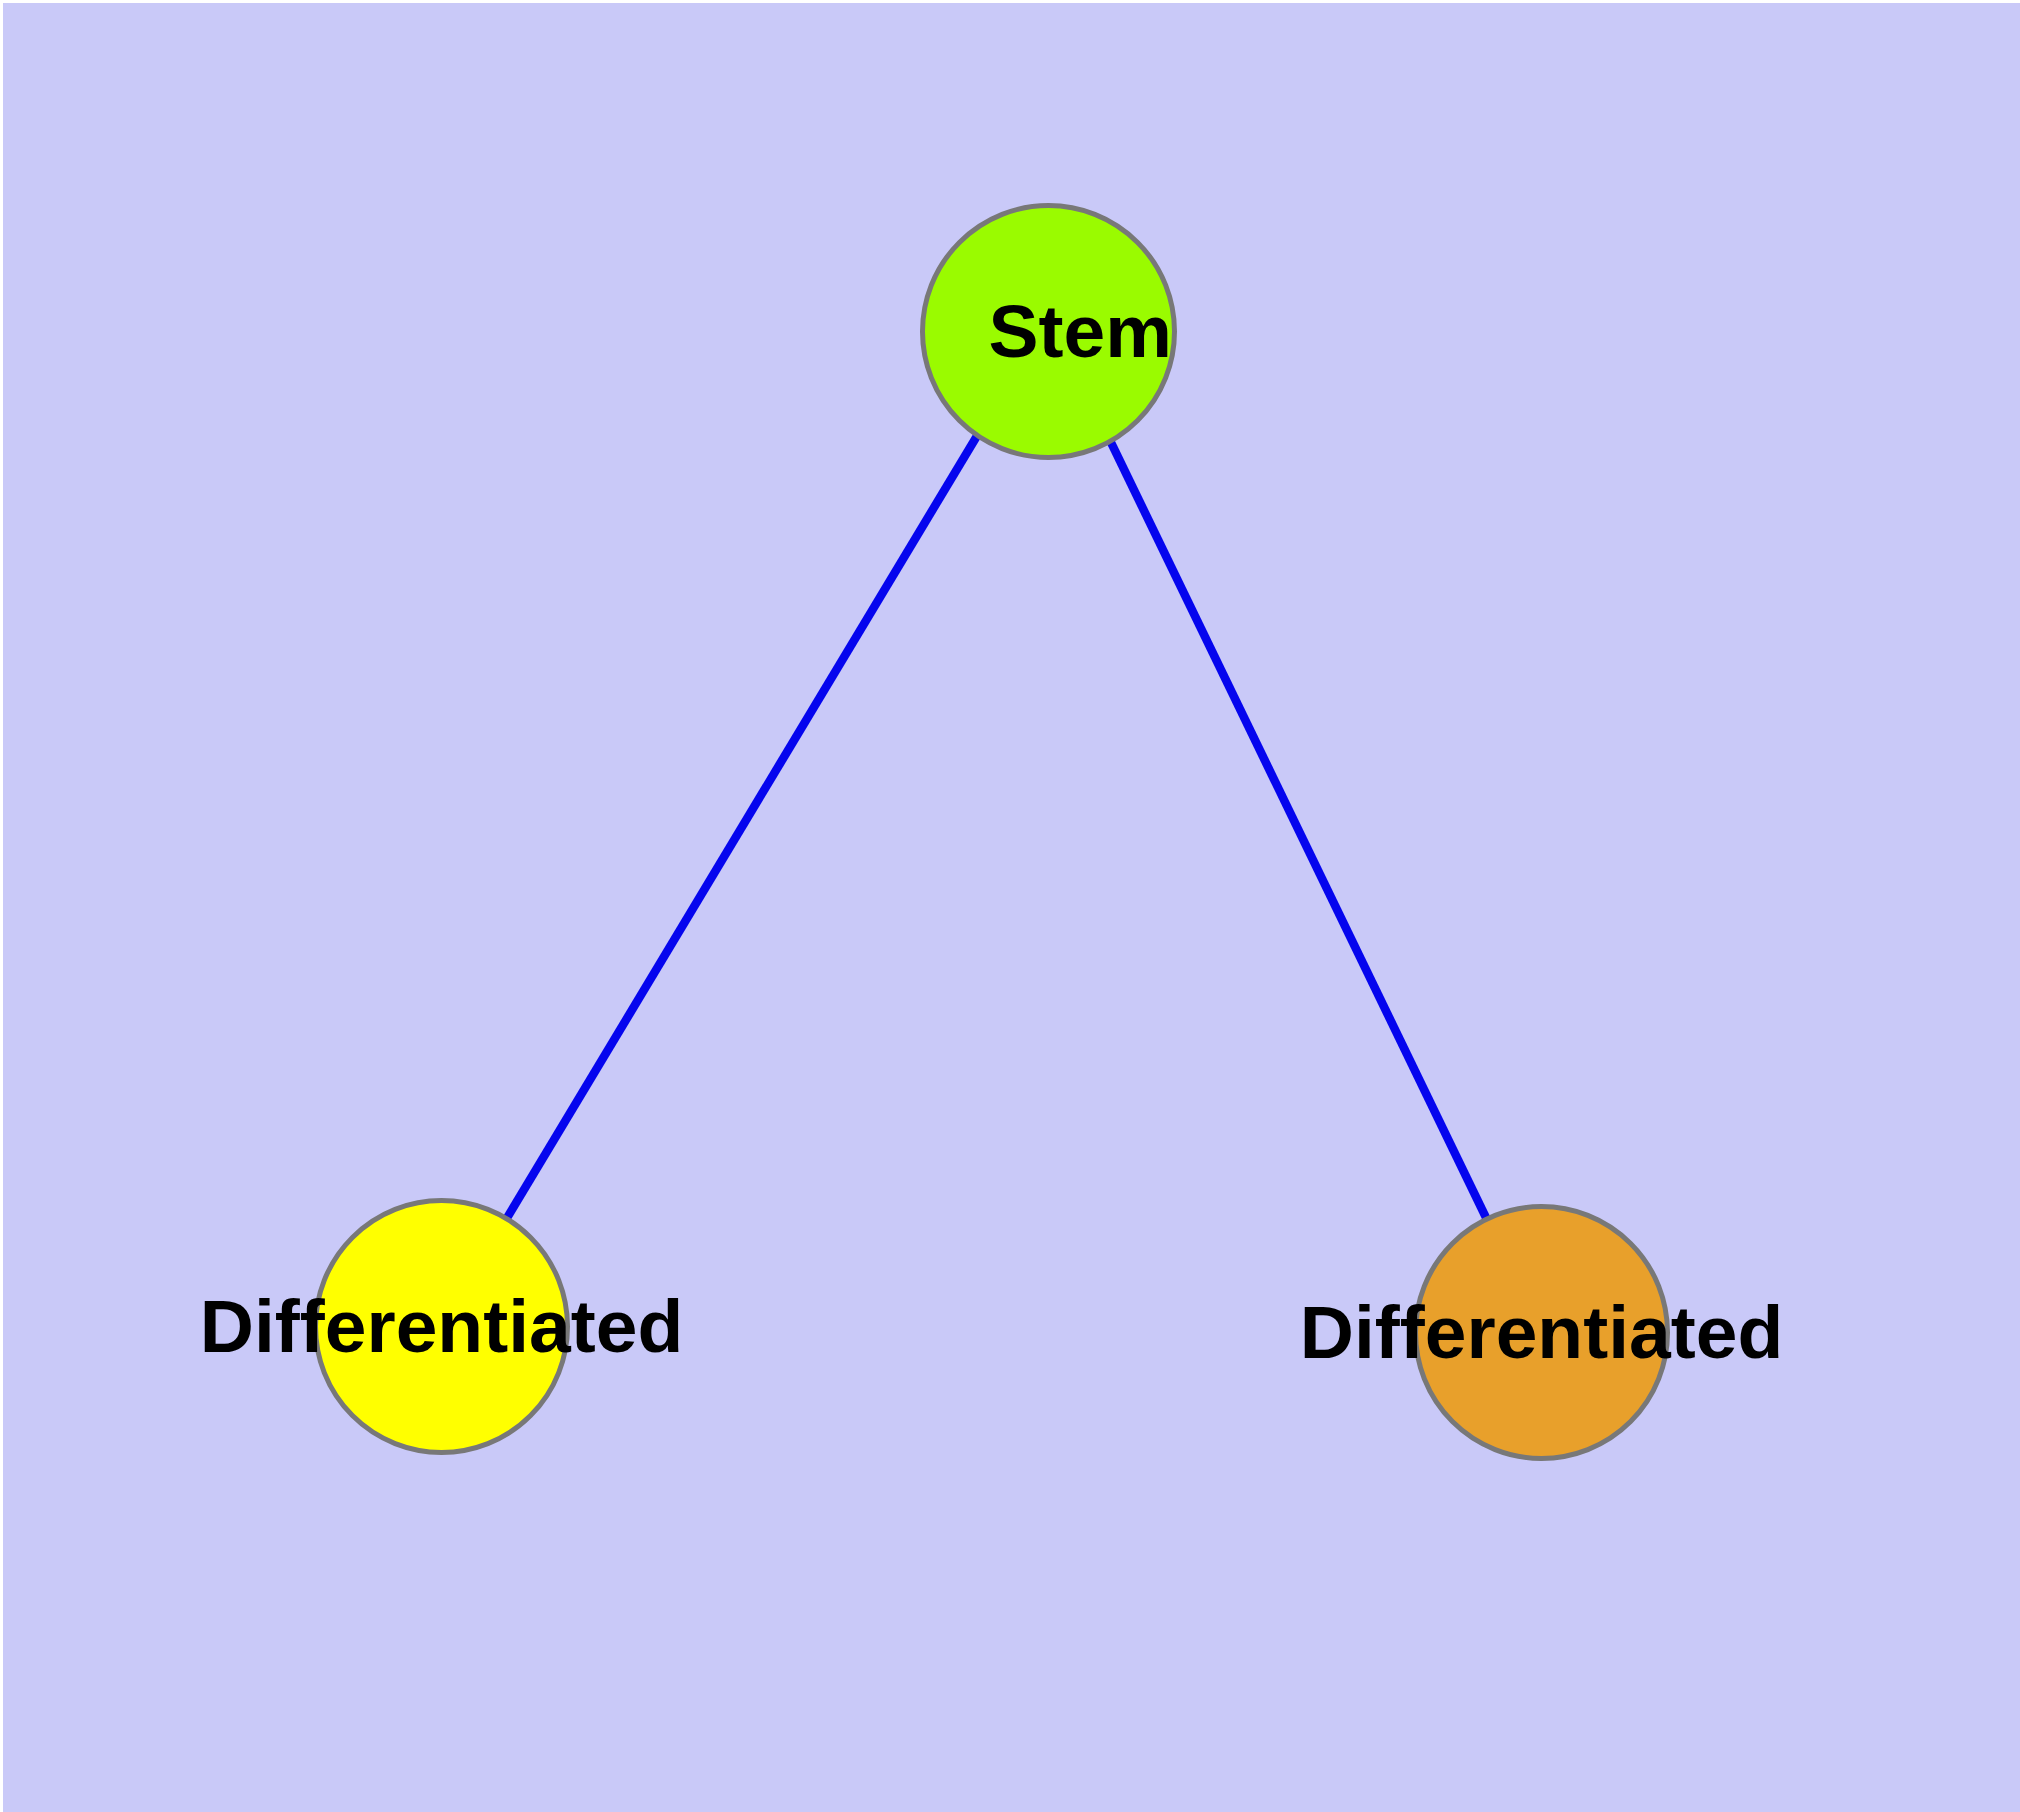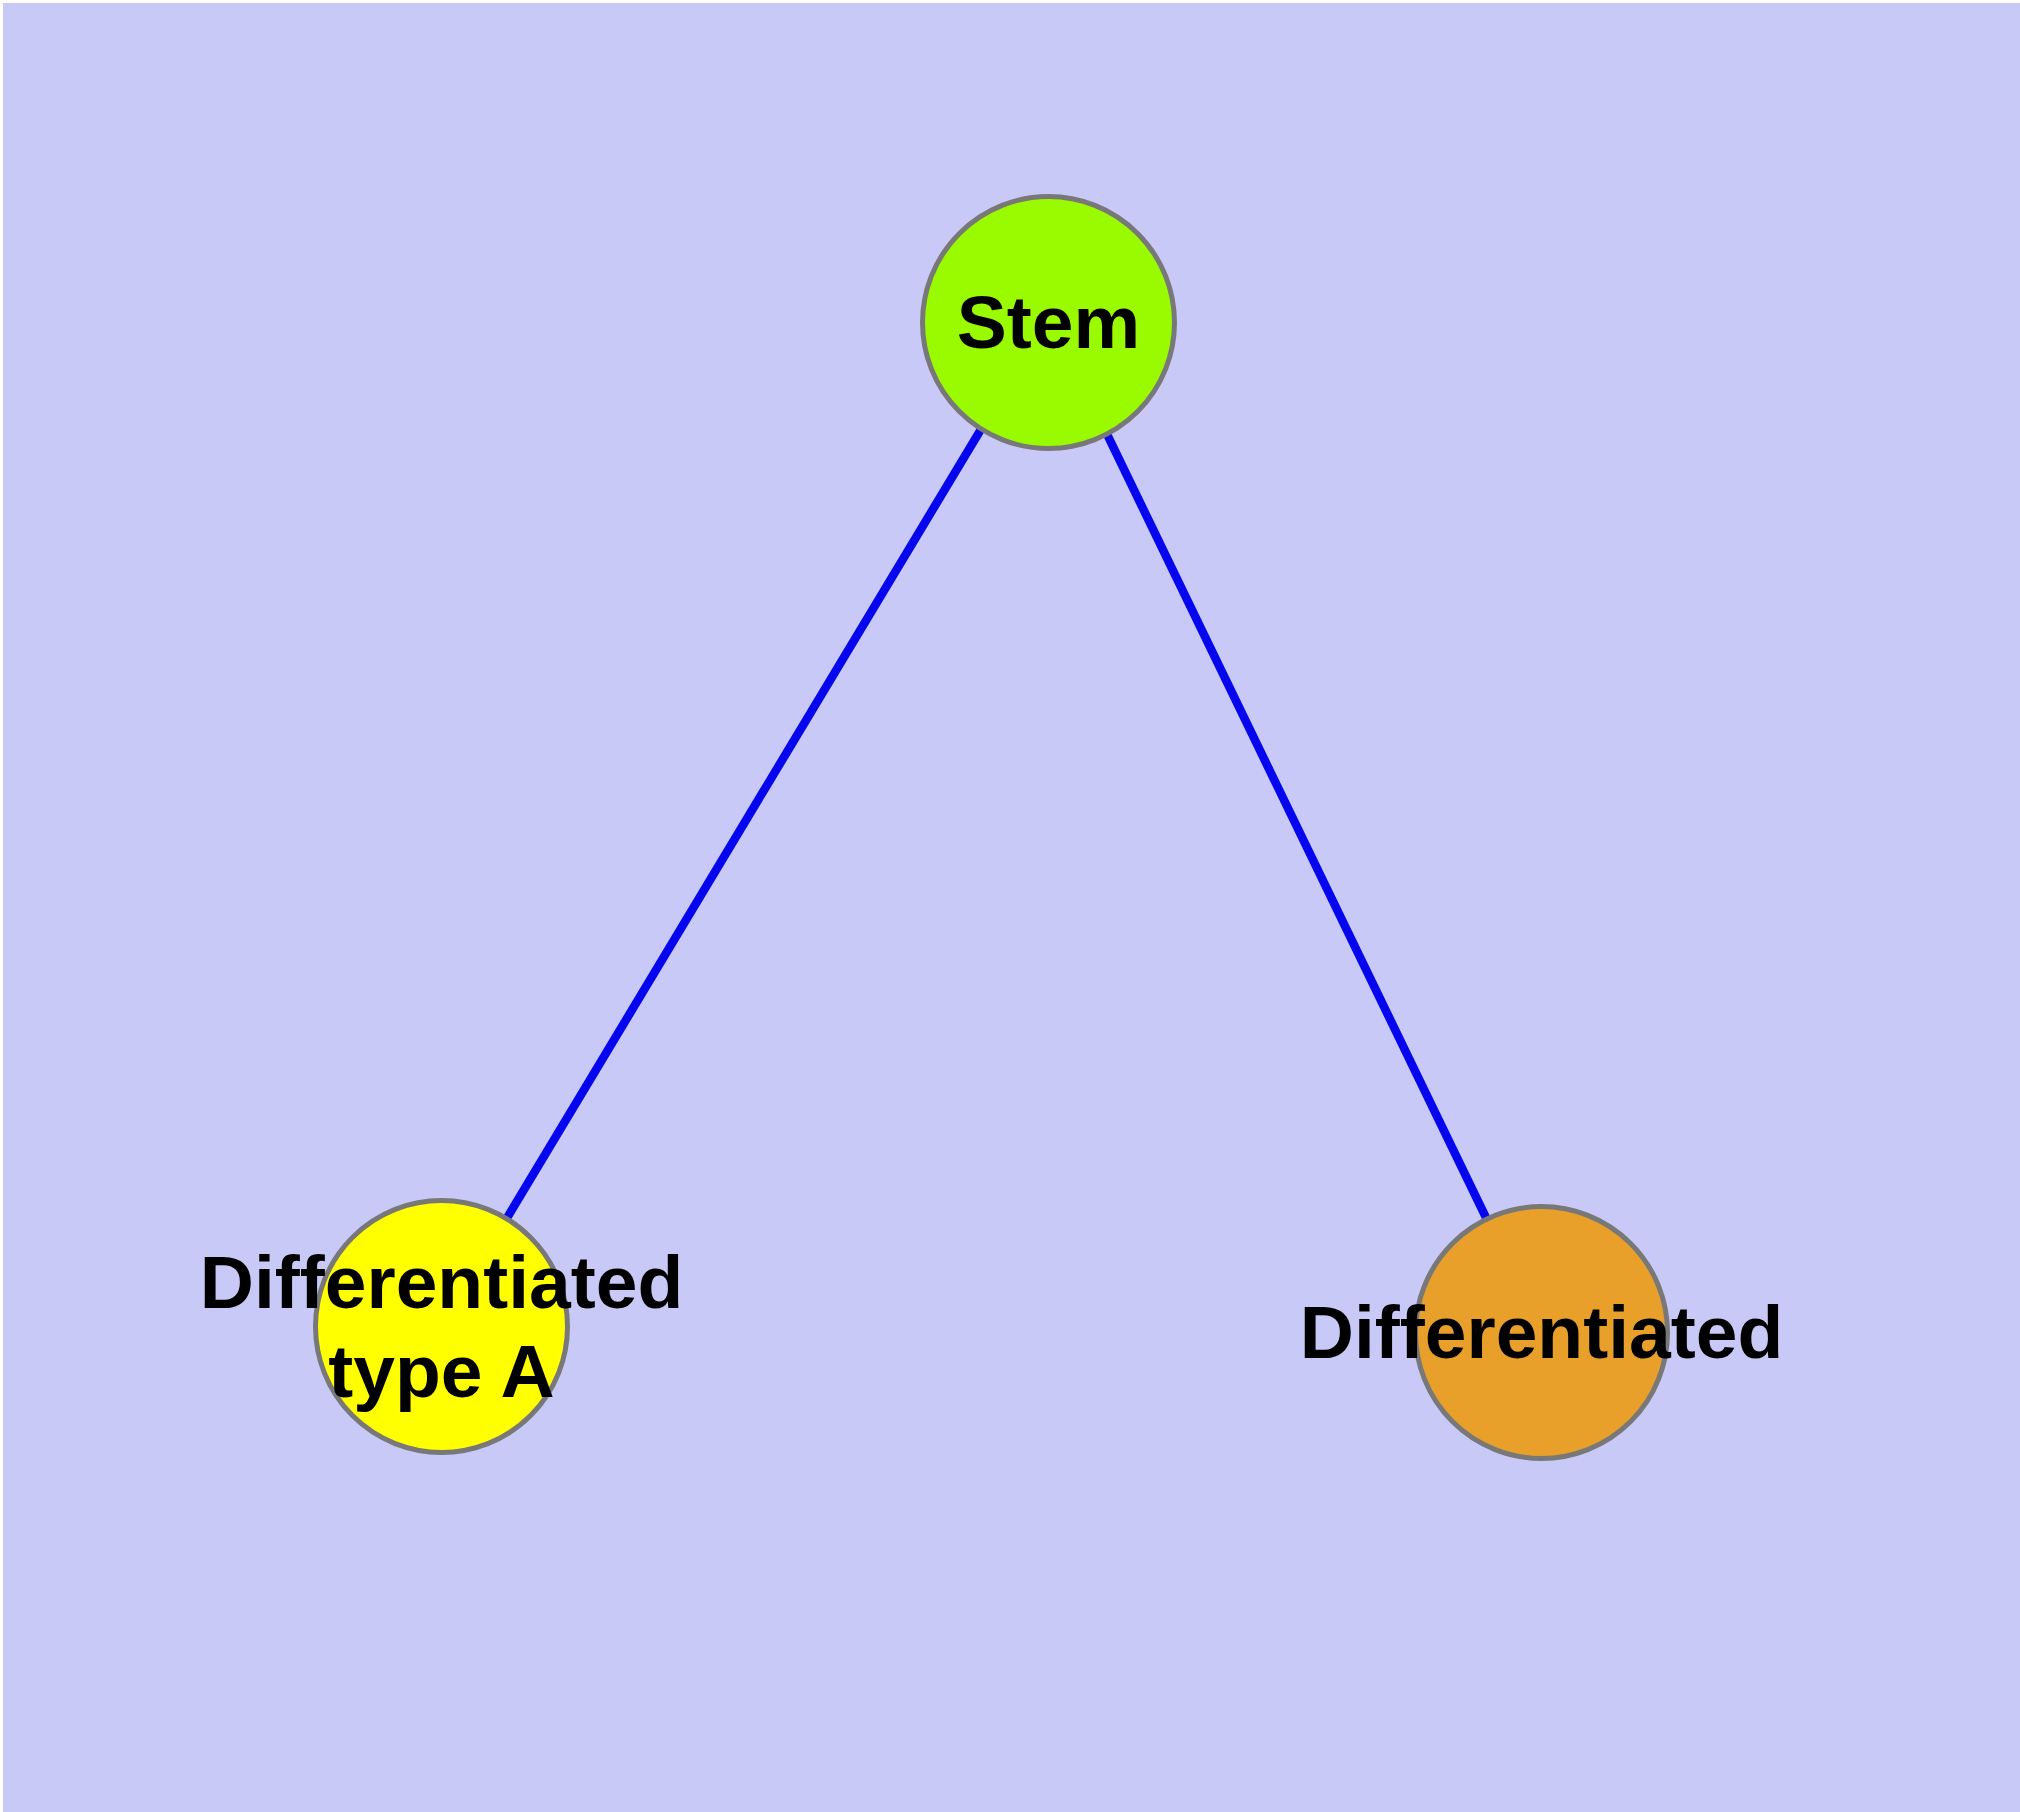"Stem" .node-stem { justify-content: none -> flex-end; top: 194px -> 203px }
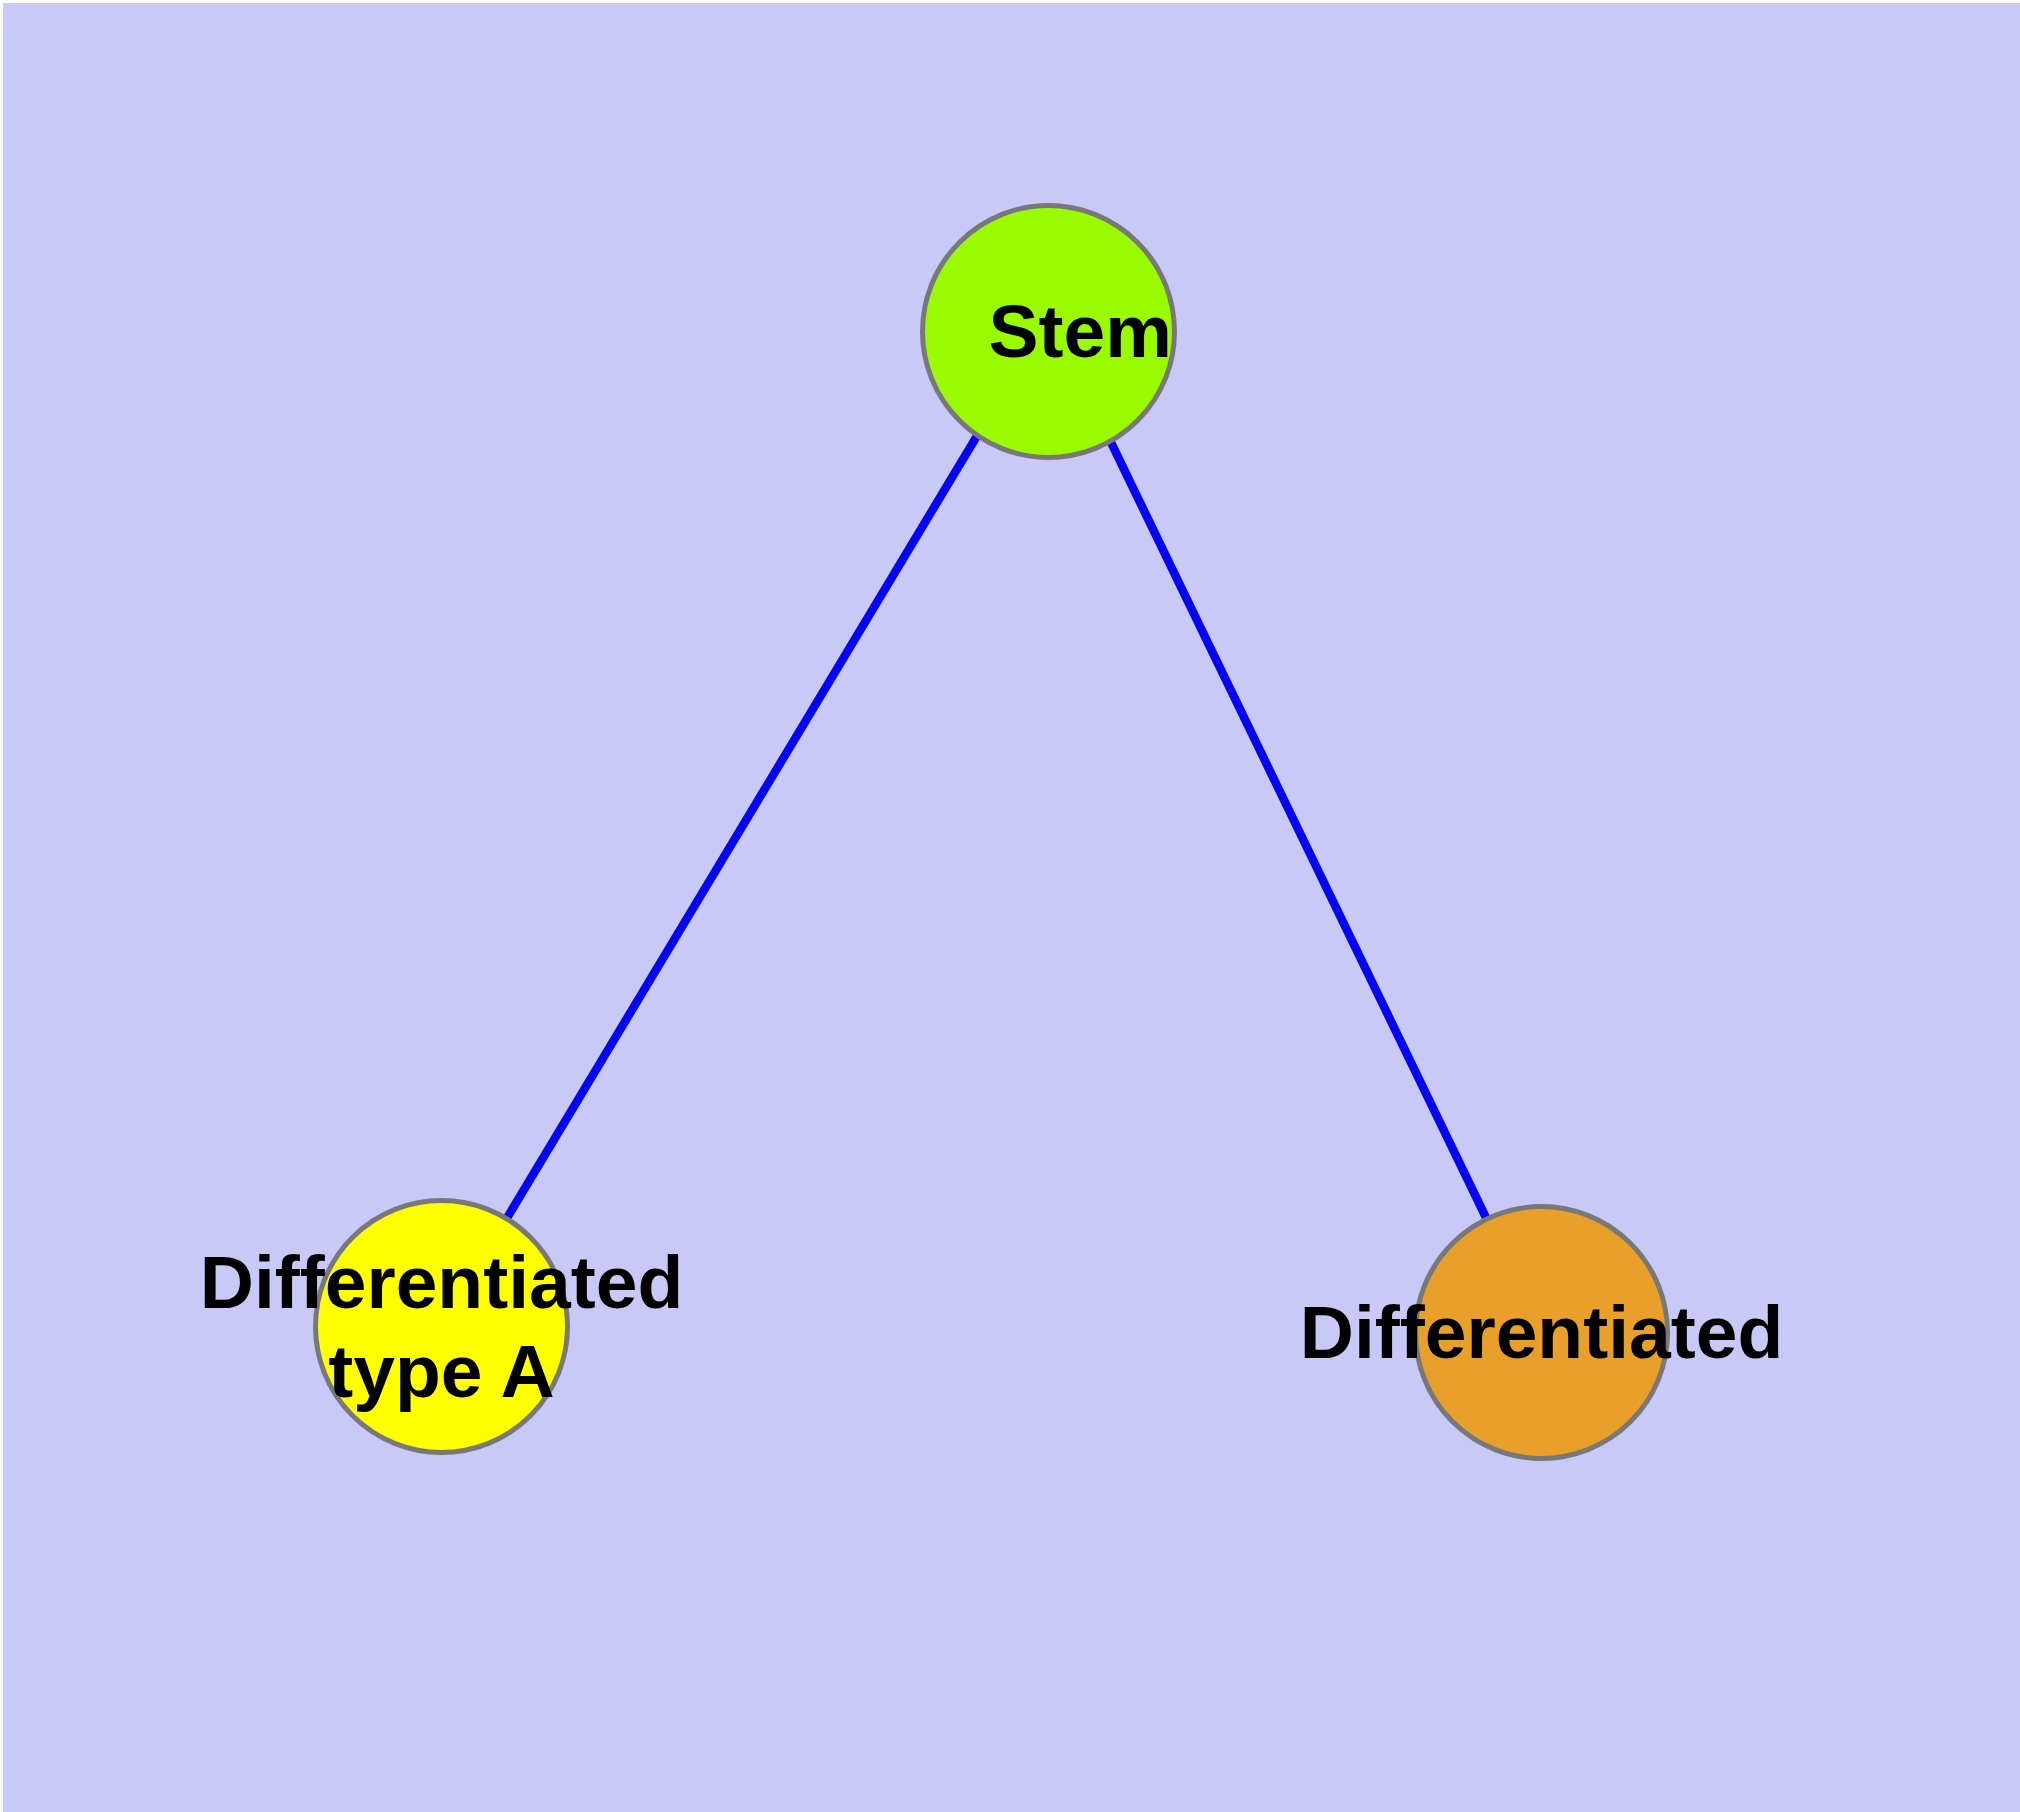"type A" span { html: <span>type A</span> -> none }
